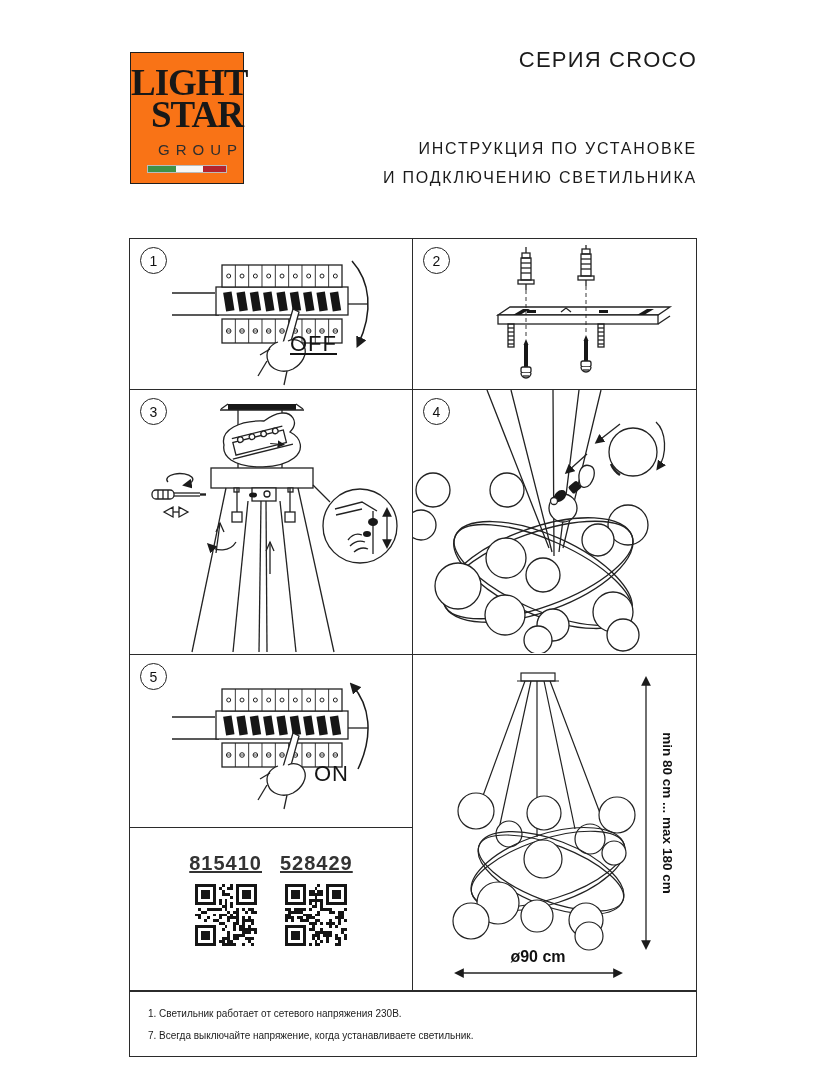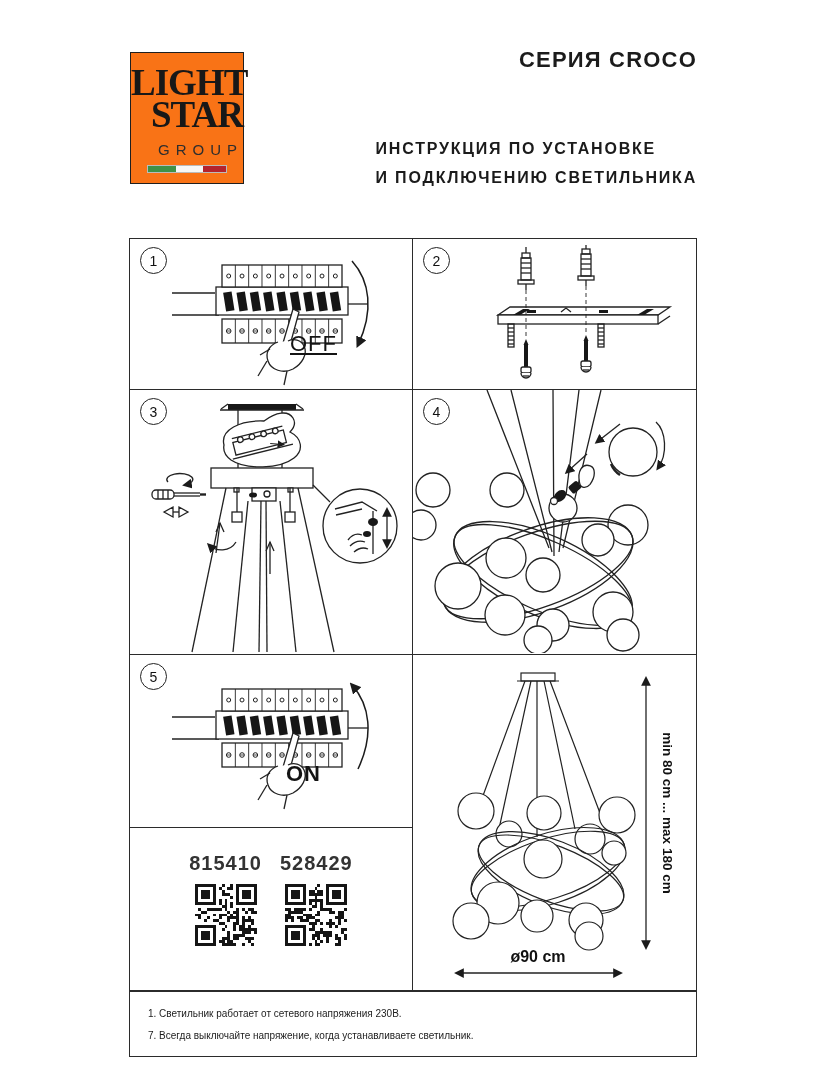"СЕРИЯ CROCO" .hdr { font-weight: bold -> normal; text-align: left -> right }
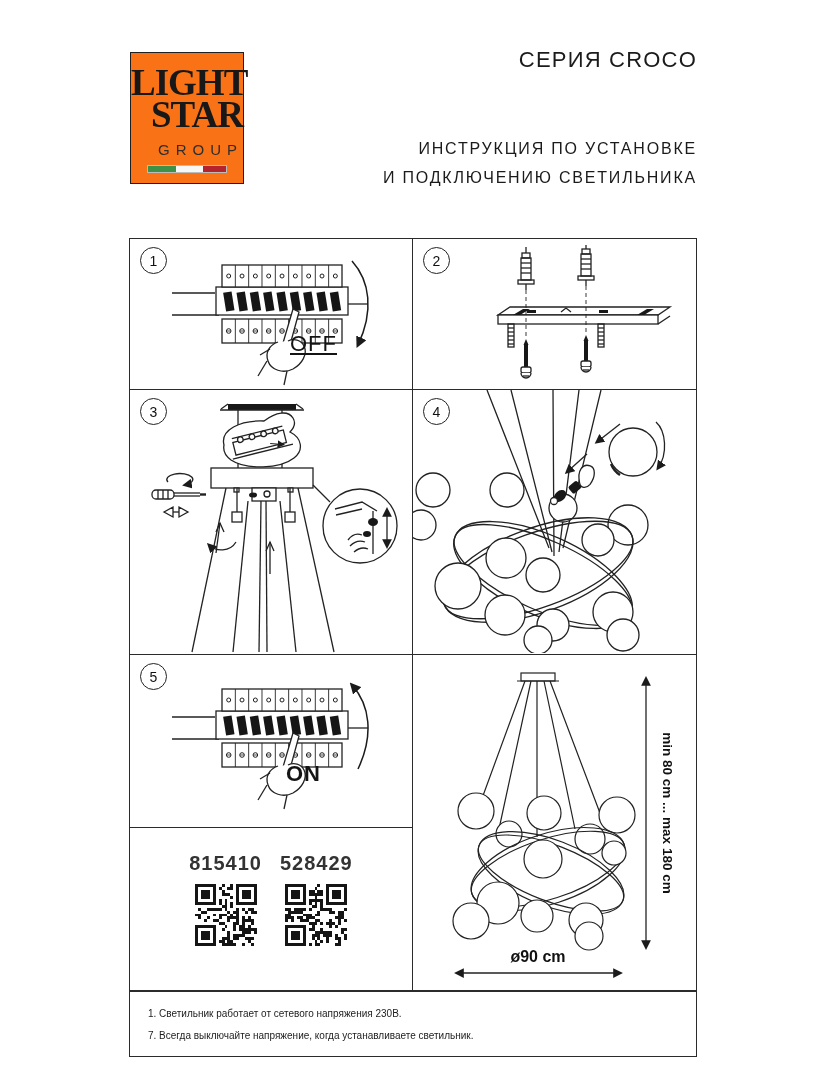"ON" #on-label { font-weight: bold -> none; left: 156px -> 184px }
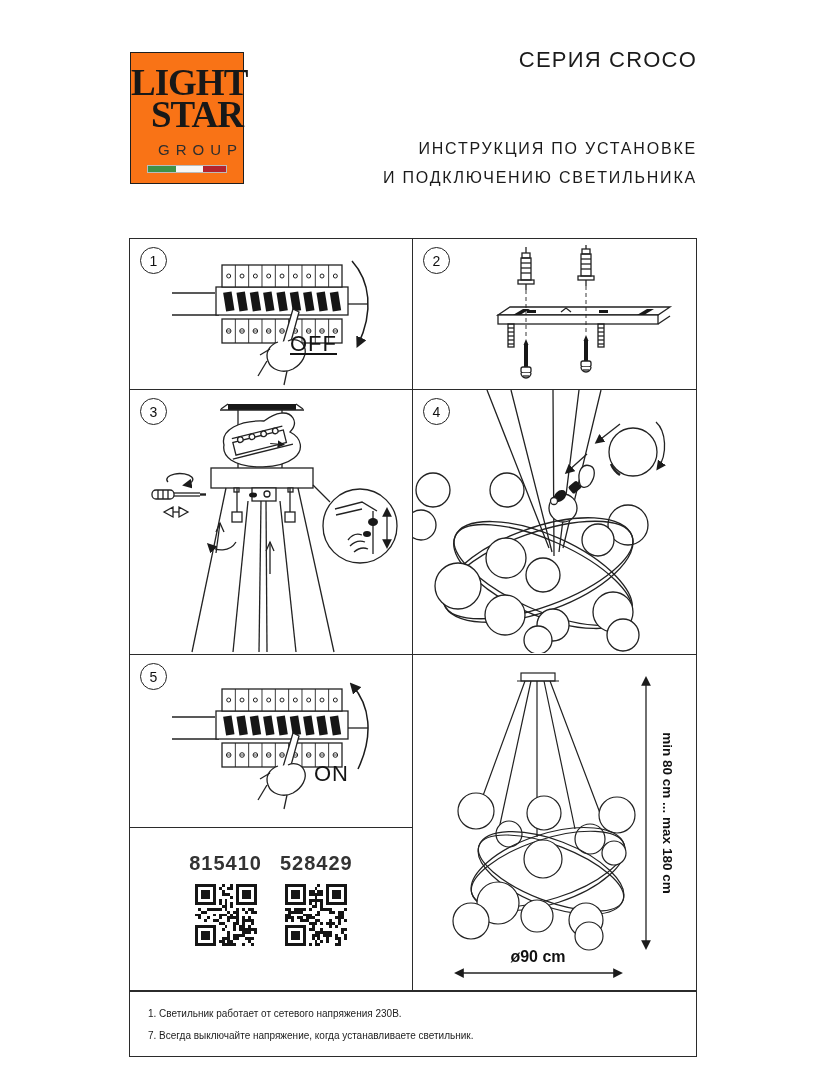"815410" .qr-code-label { text-decoration: none -> underline }
